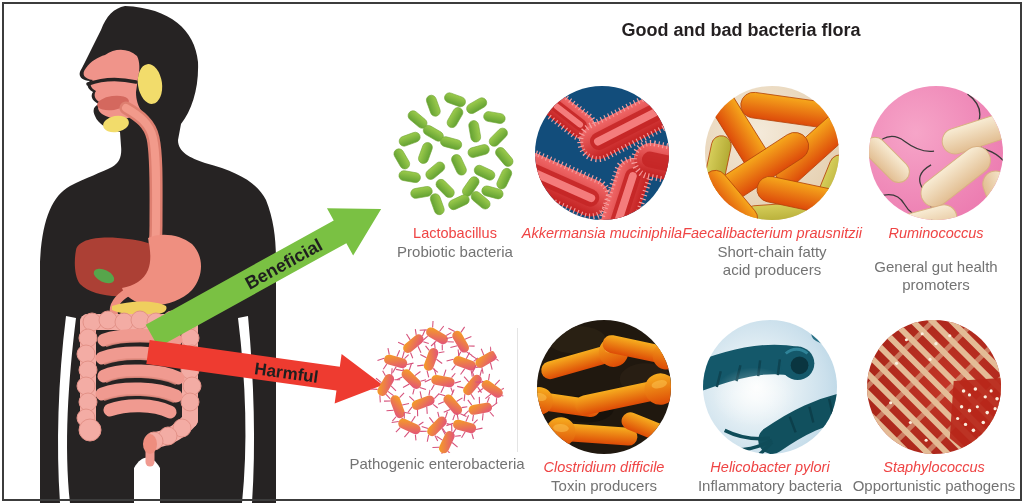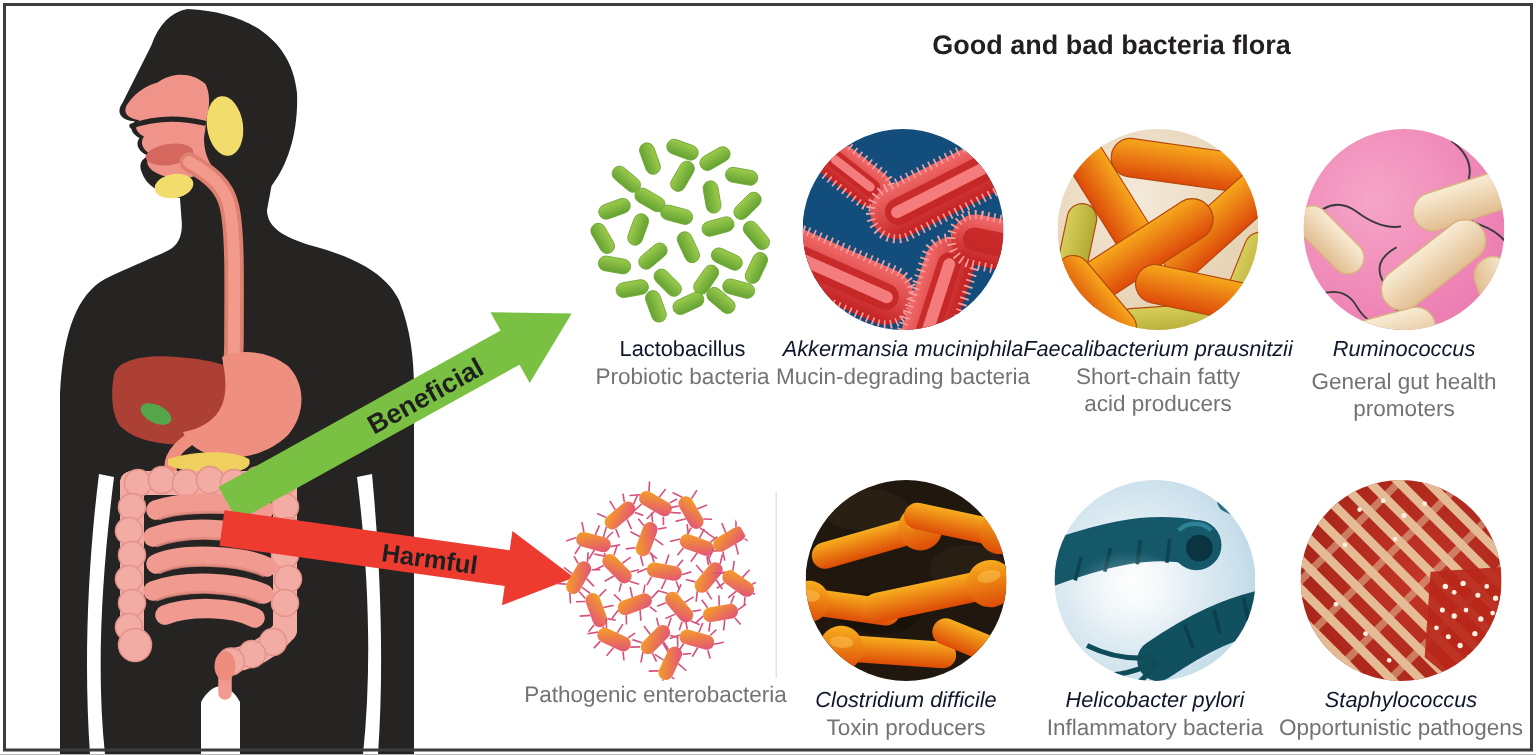"Lactobacillus" .bname { color: #0f172a -> #ef4444 }
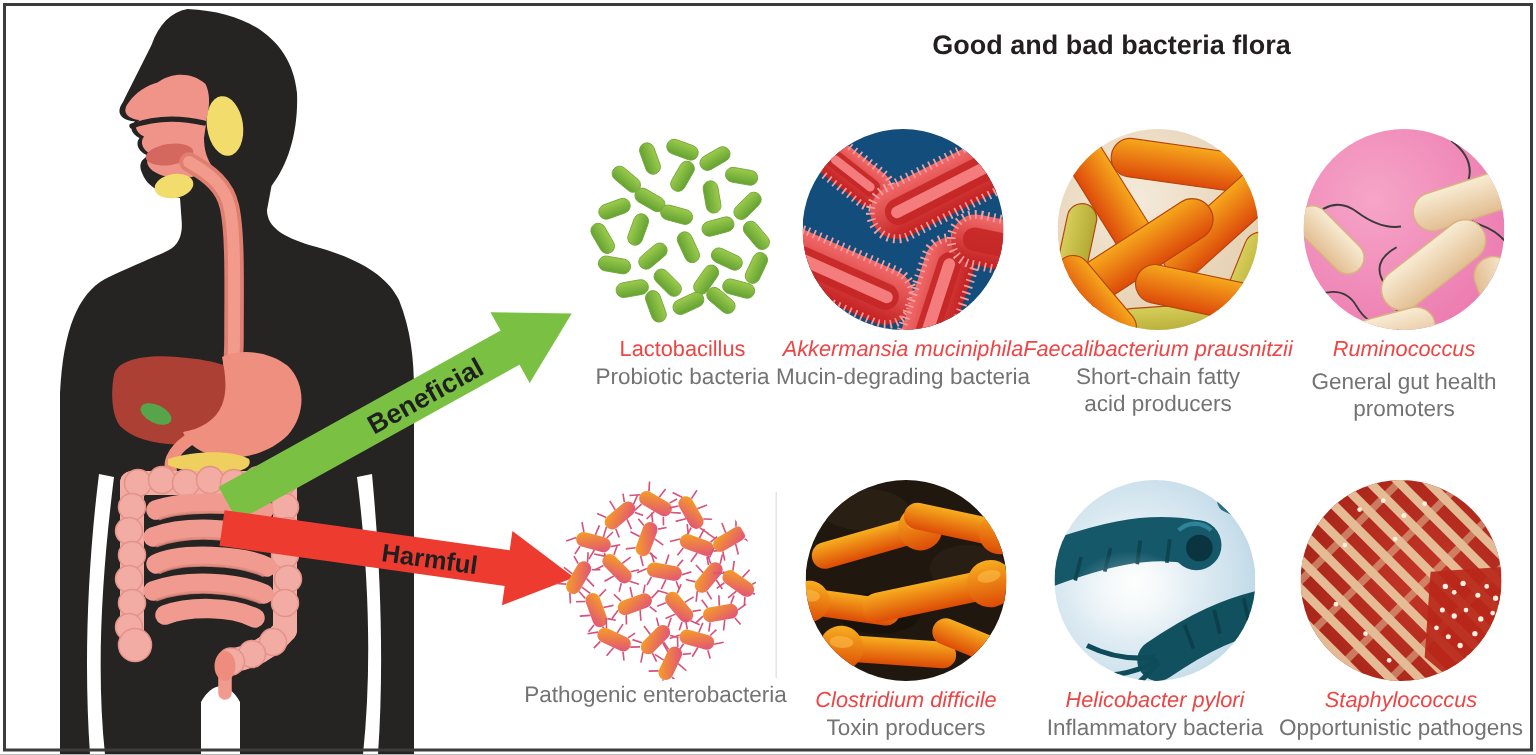"Mucin-degrading bacteria" div.bdesc { html: <div>Mucin-degrading bacteria</div> -> none }
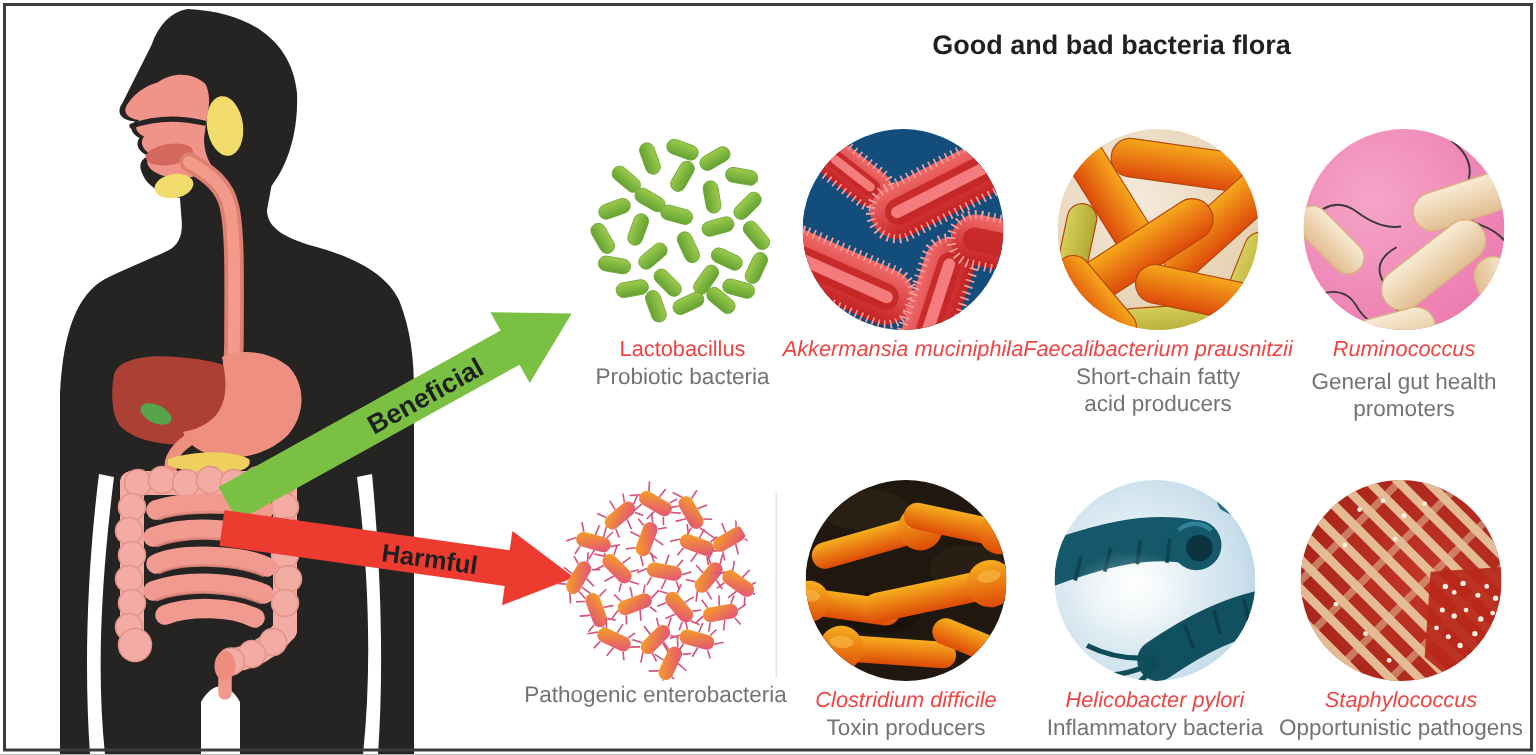"General gut health promoters" .w124 { margin: 4px auto -> 16px auto }
